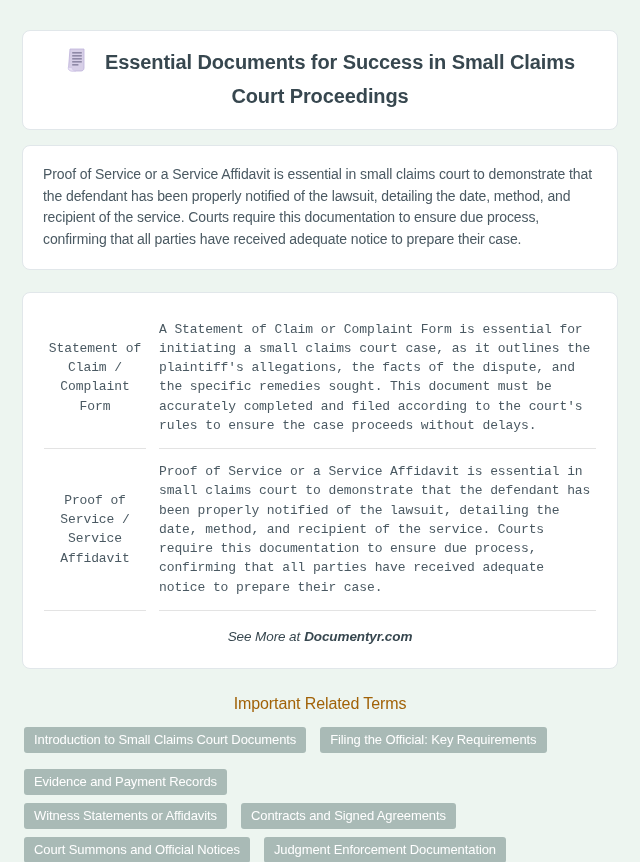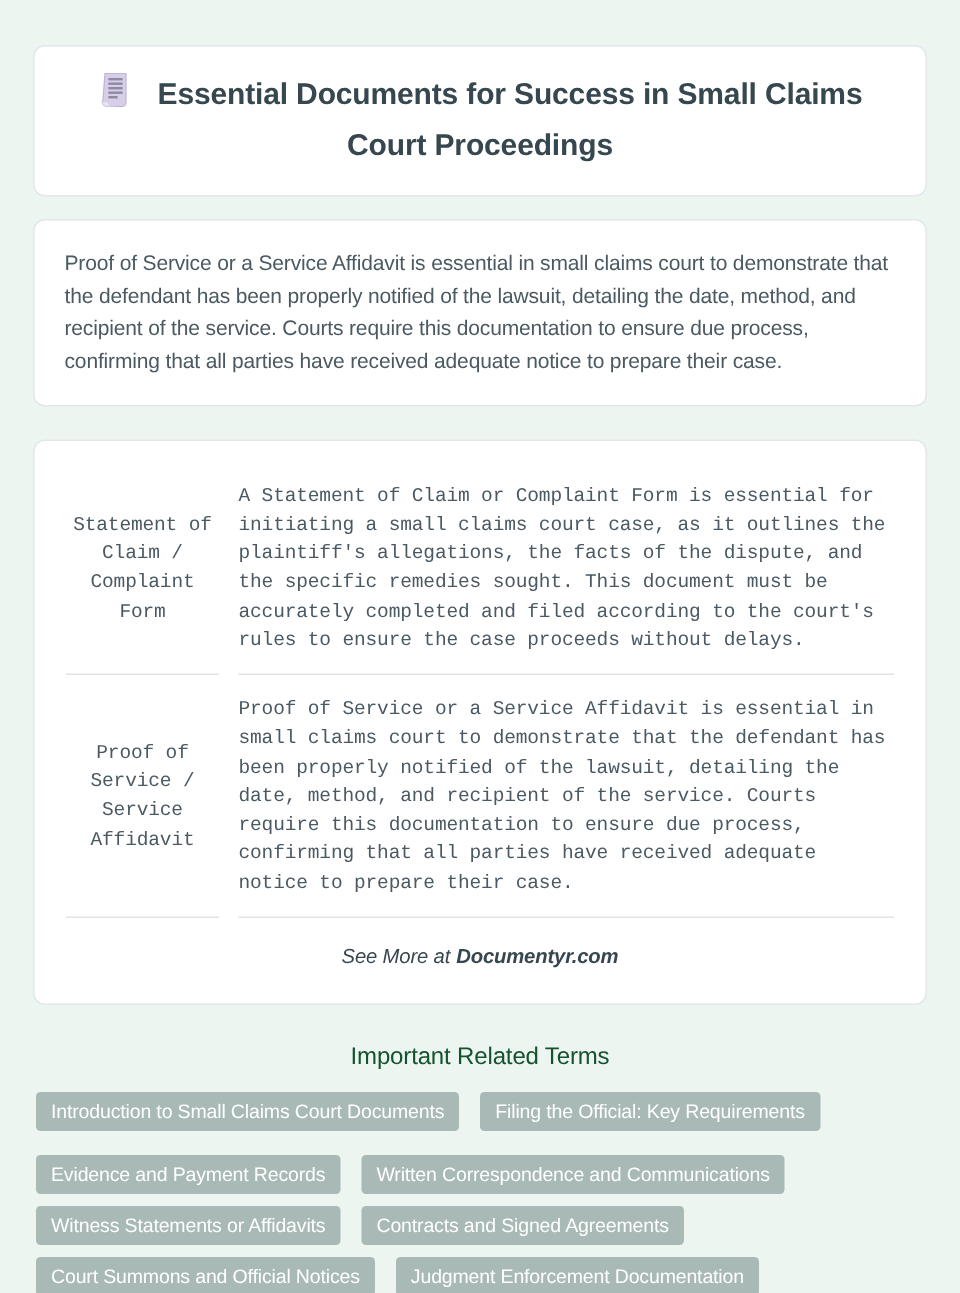"Important Related Terms" .related-heading { color: #14532d -> #a16207 }
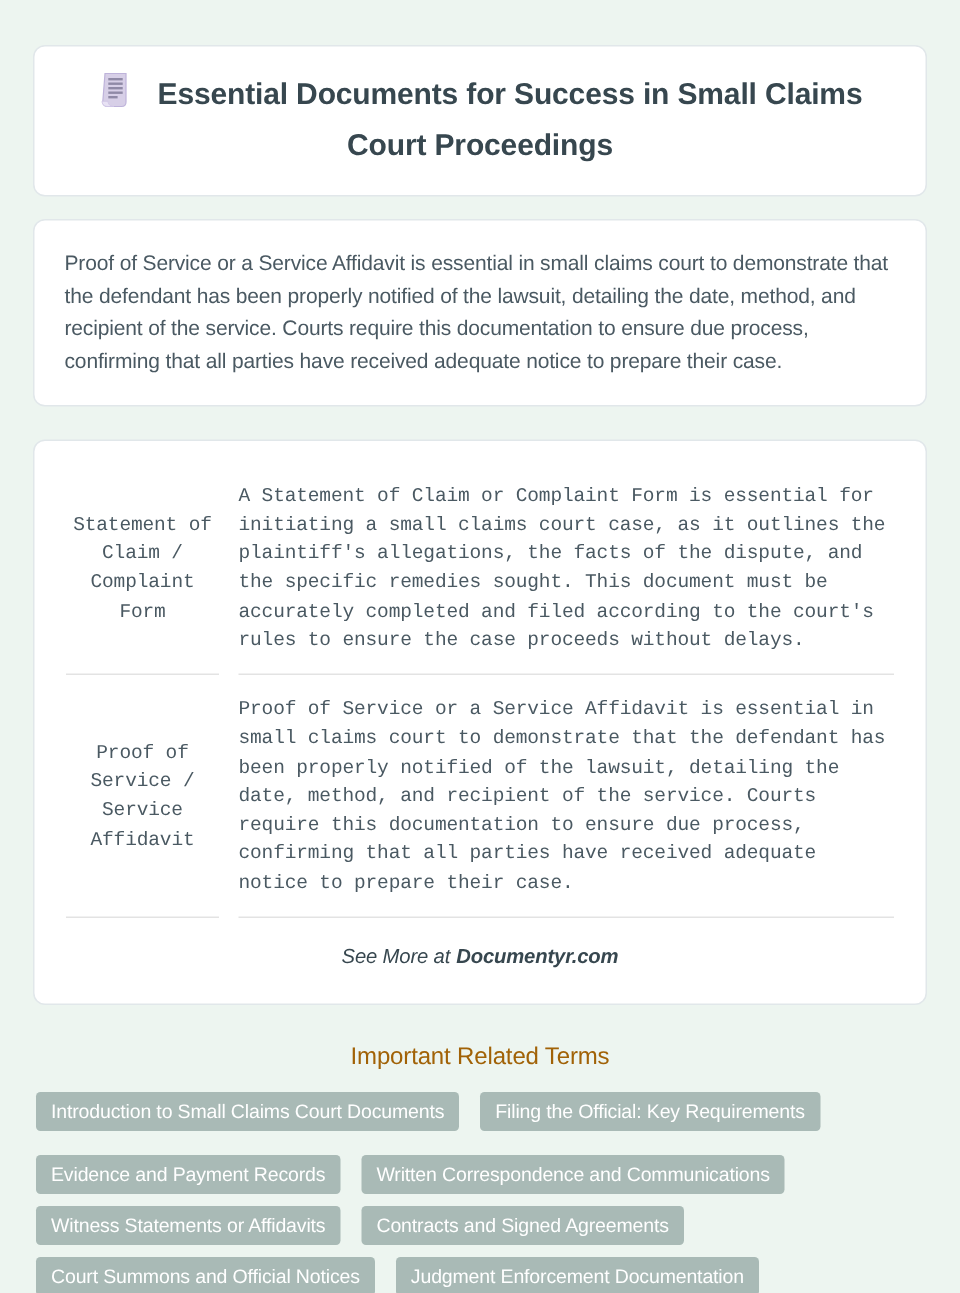"Written Correspondence and" span.chip { html: <span>Written Correspondence and Communications</span> -> none }
